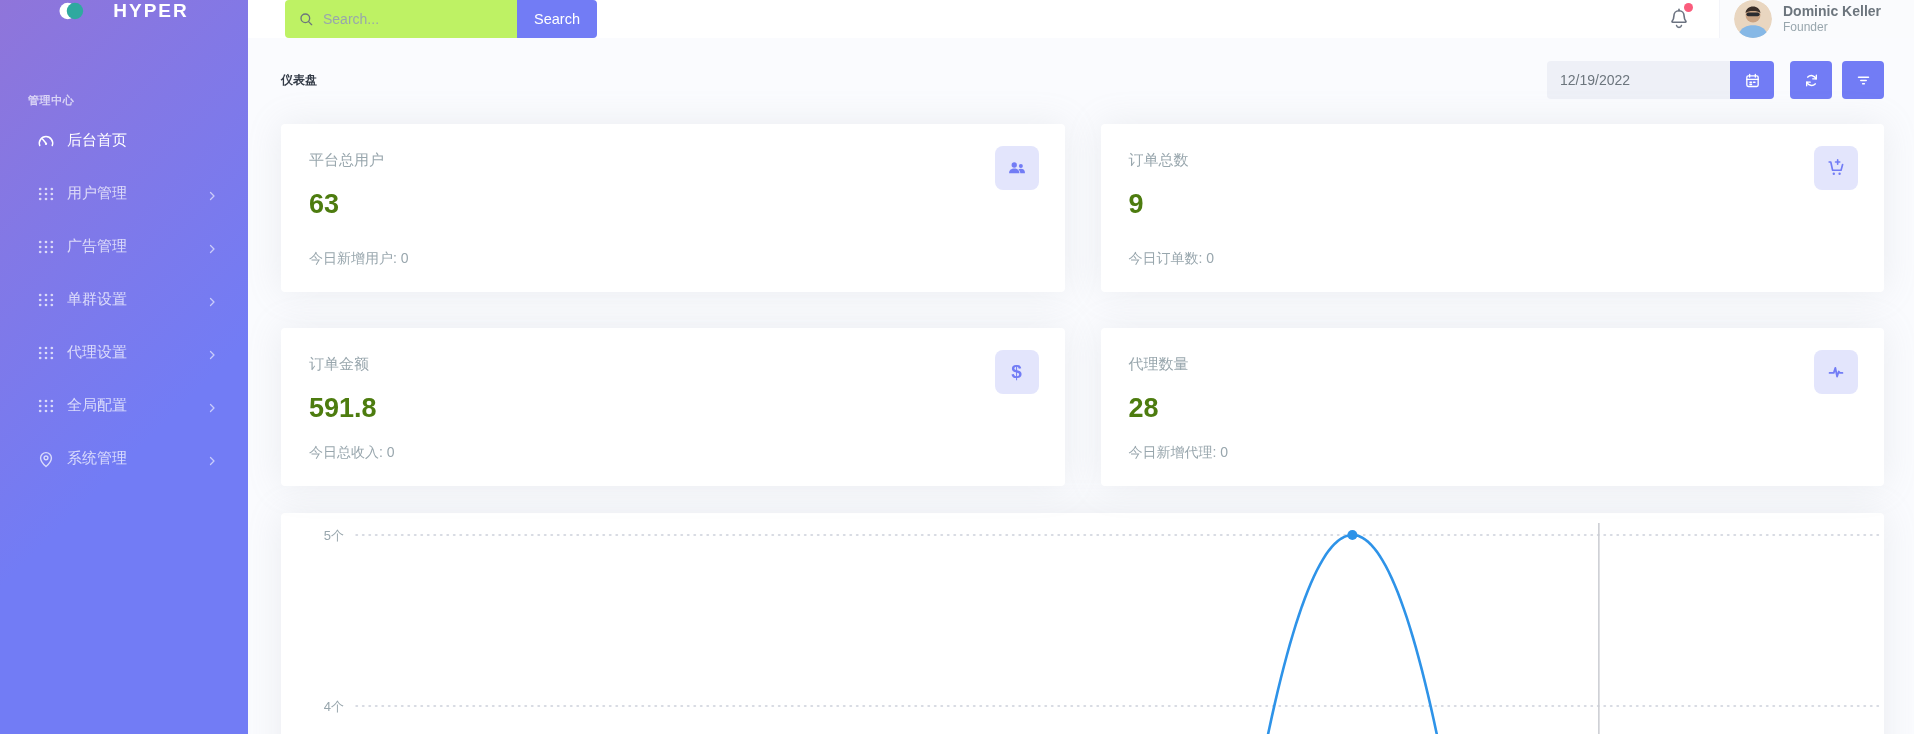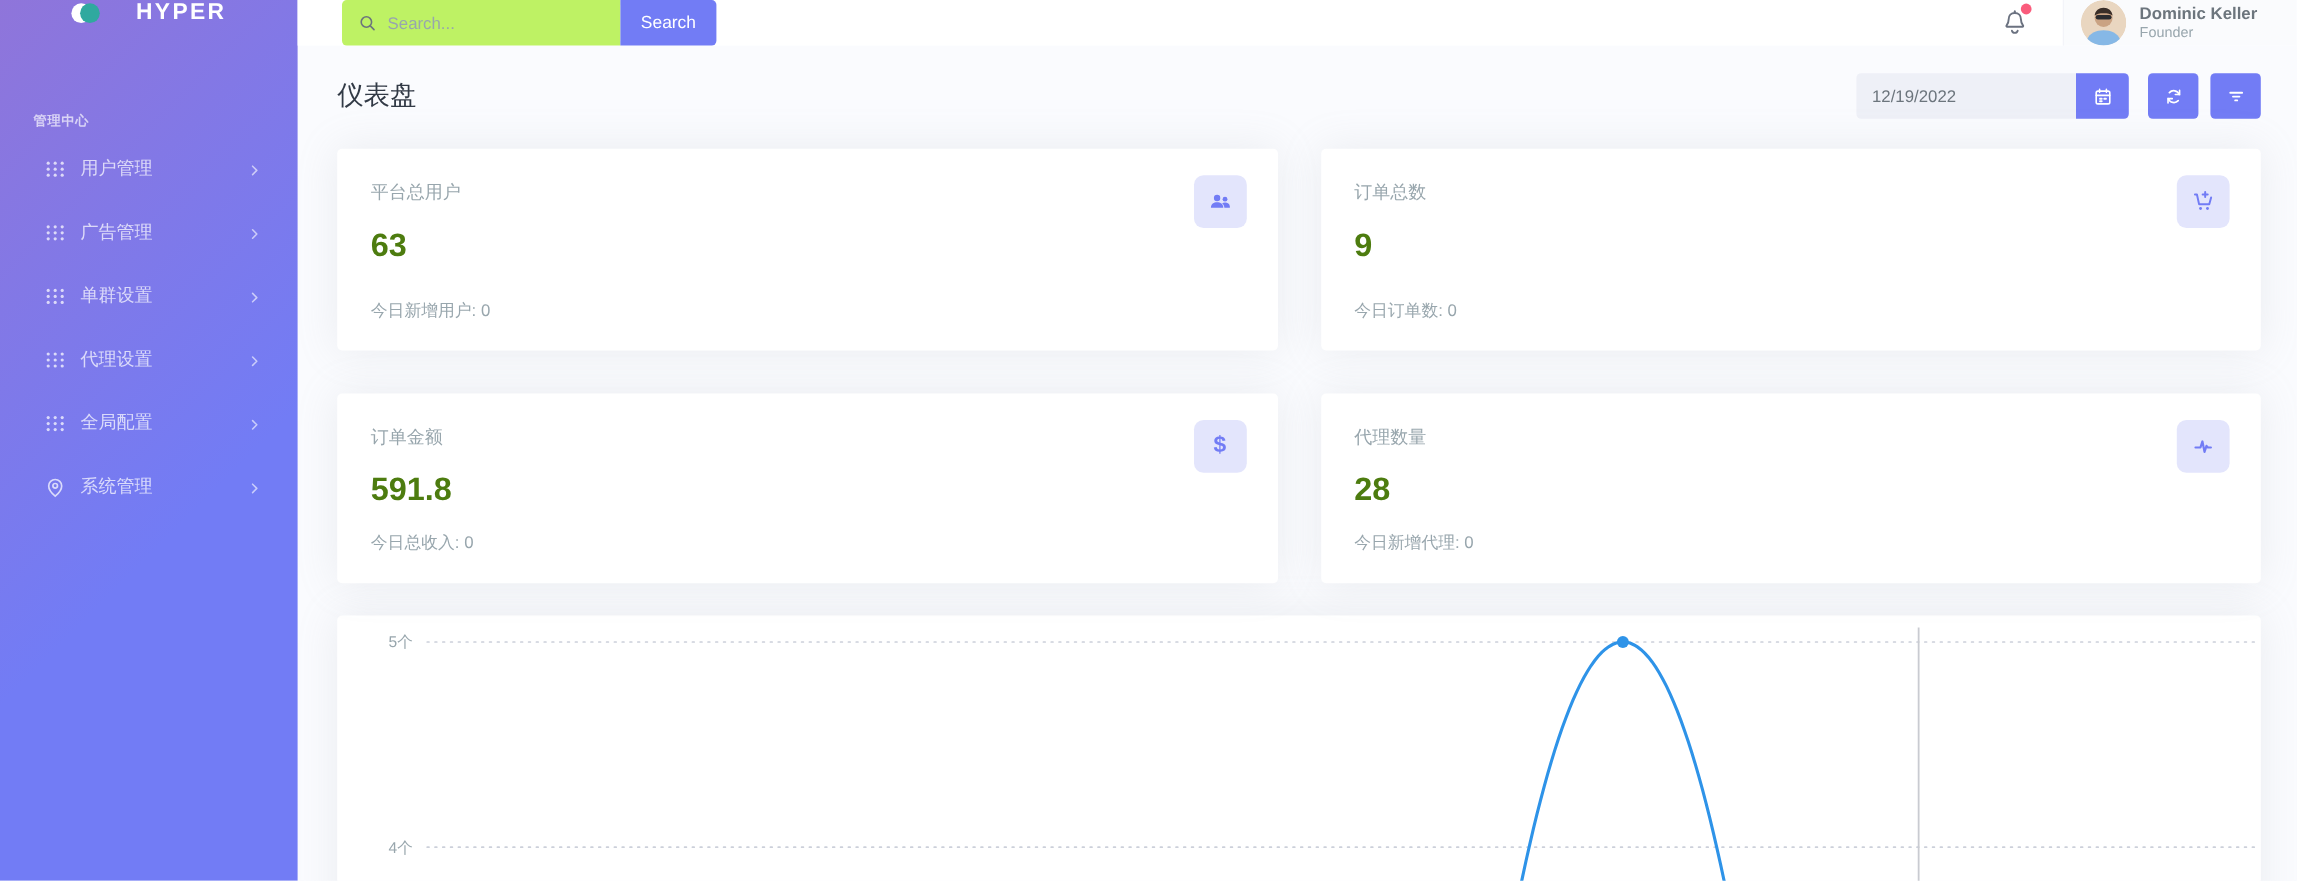"仪表盘" .page-title { font-size: 22px -> 12px; font-weight: 400 -> 700 }
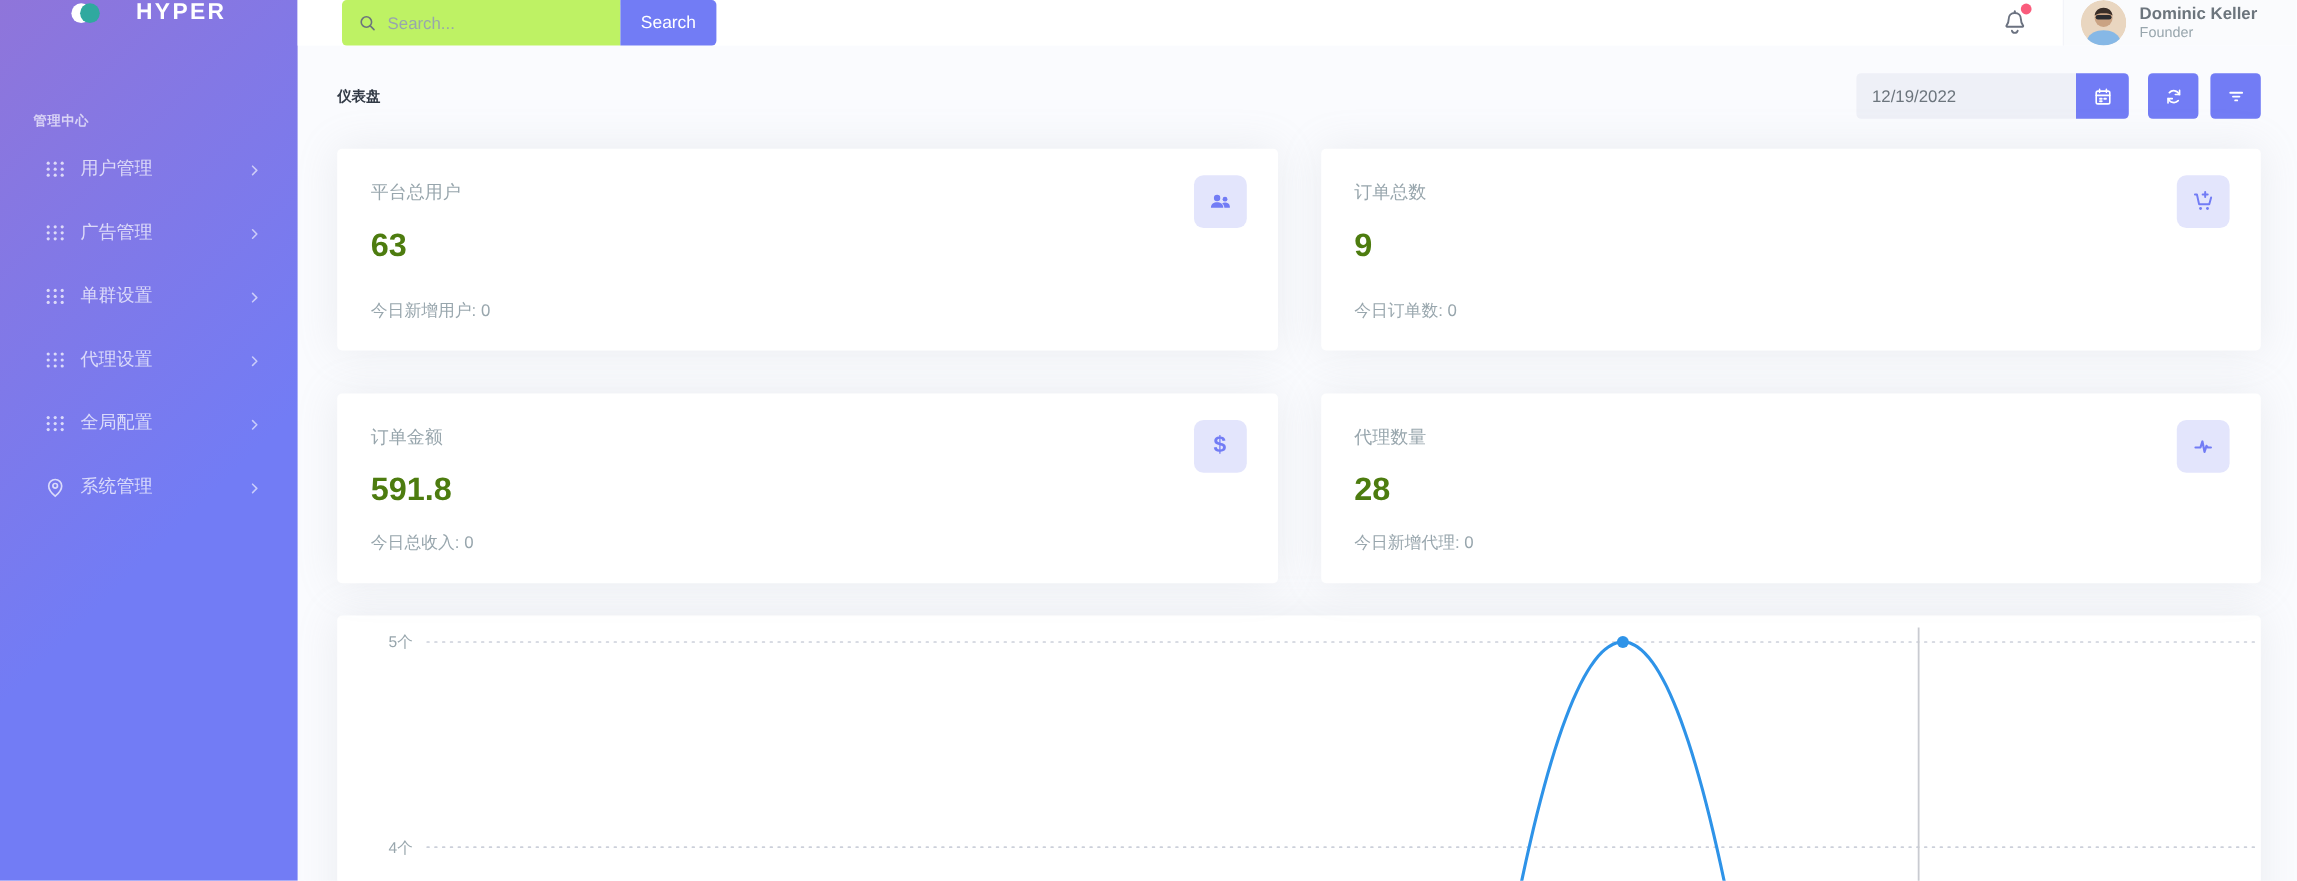"后台首页" div.side-item { html: none -> <div> <span> <svg> <path></path> <path></path> <circle></circle> </svg> </span> <span>后台首页</span> </div> }
